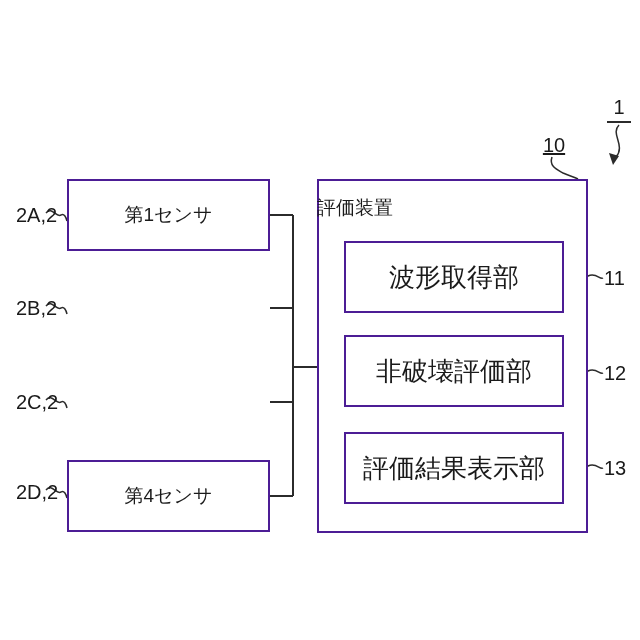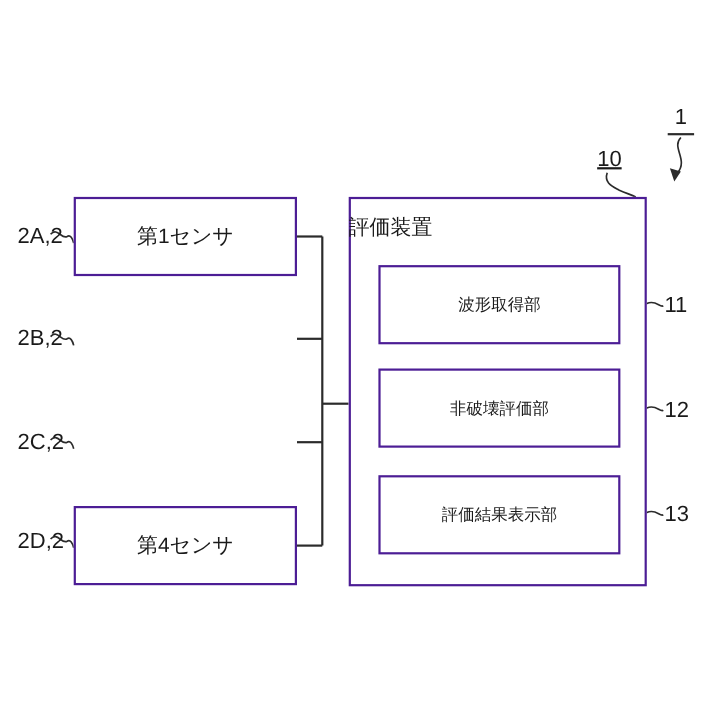"波形取得部" .module-box { font-size: 15px -> 26px }
